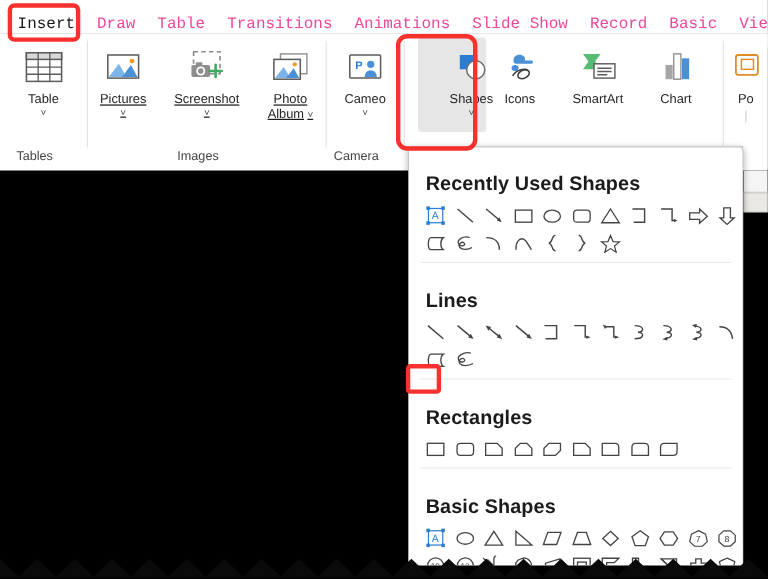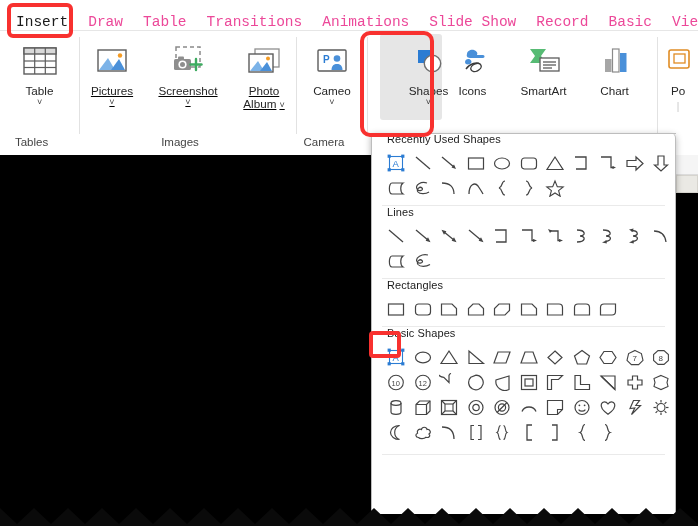"Recently Used Shapes" .sect-title { font-size: 11px -> 18px; font-weight: normal -> bold; padding: 0 0 5px 15px -> 24px 0 5px 15px }
